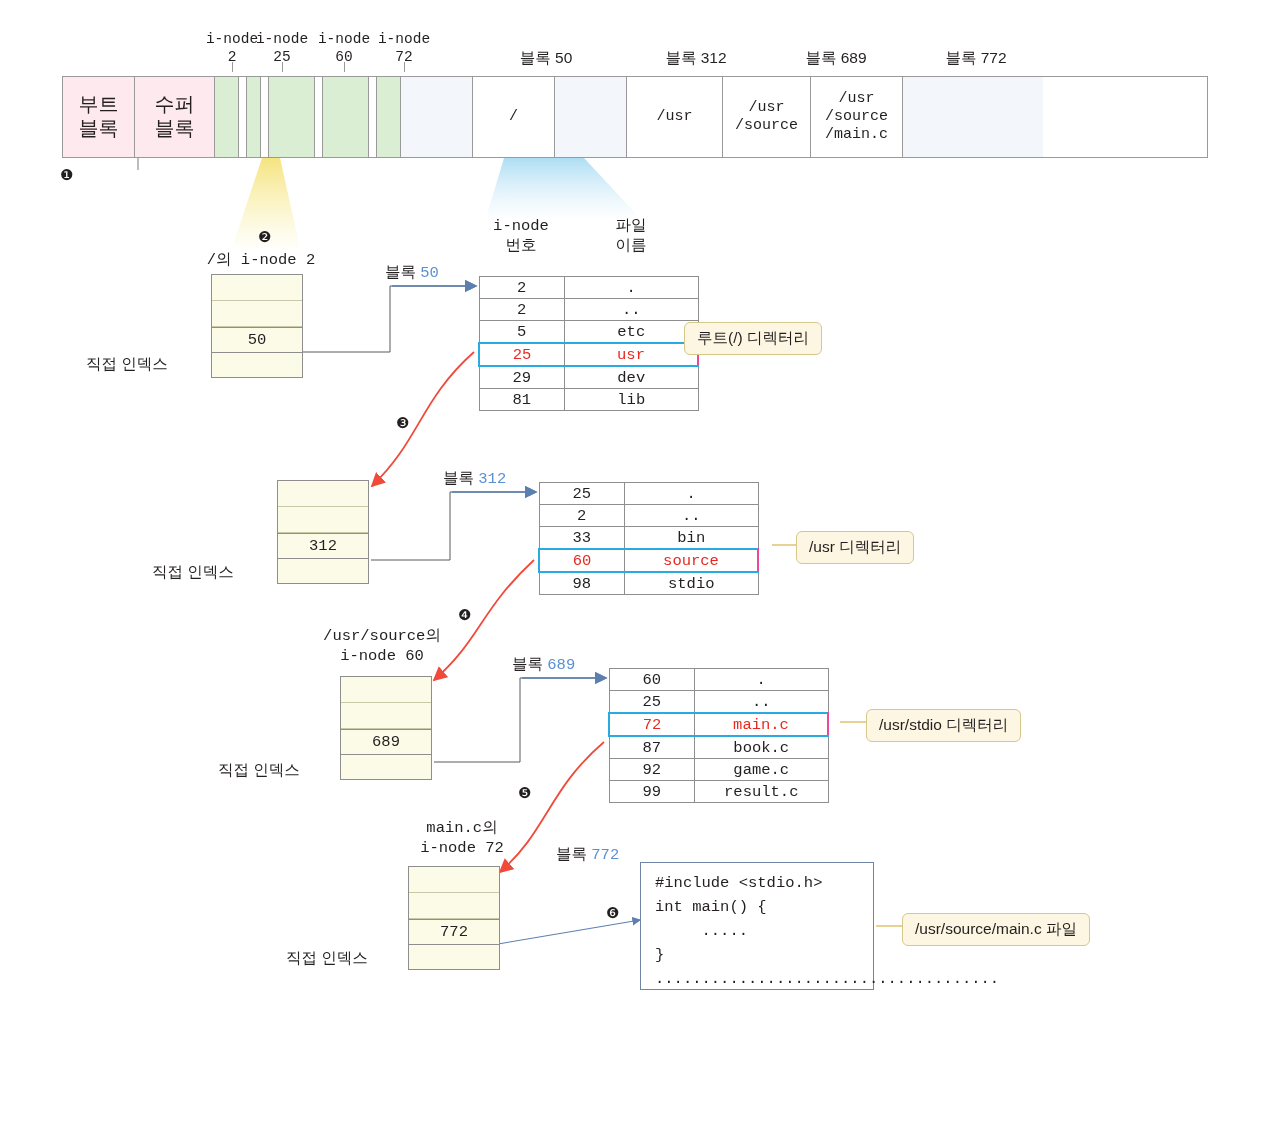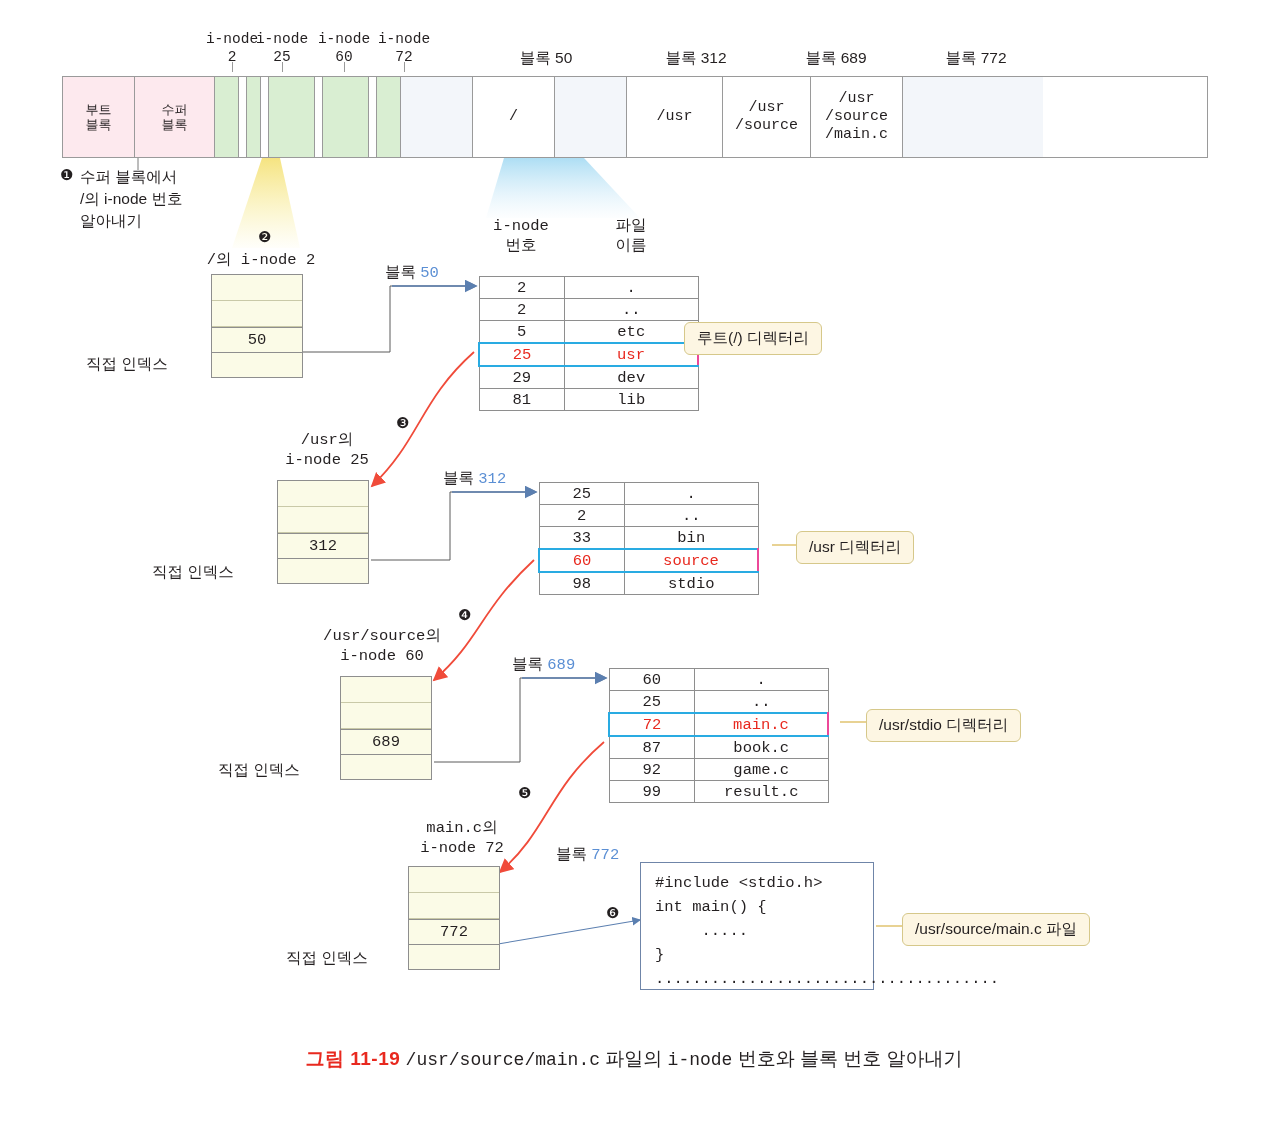"부트" .cell-boot, .cell-super { font-size: 13px -> 20px }
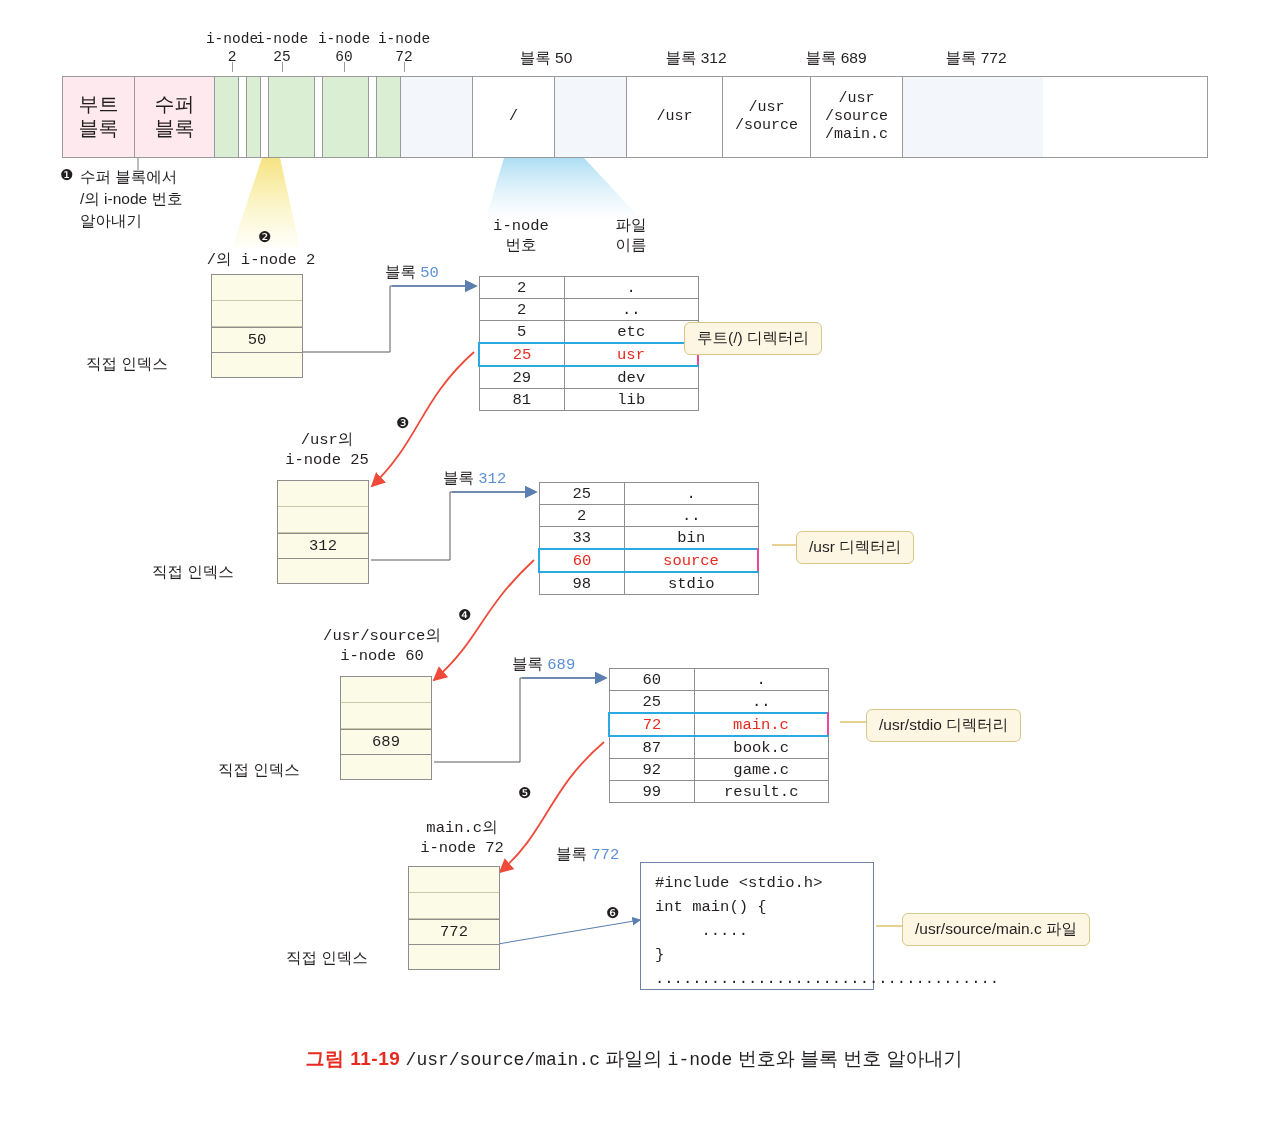"수퍼 블록에서" div.abs { html: <div>수퍼 블록에서 /의 i-node 번호 알아내기</div> -> none }
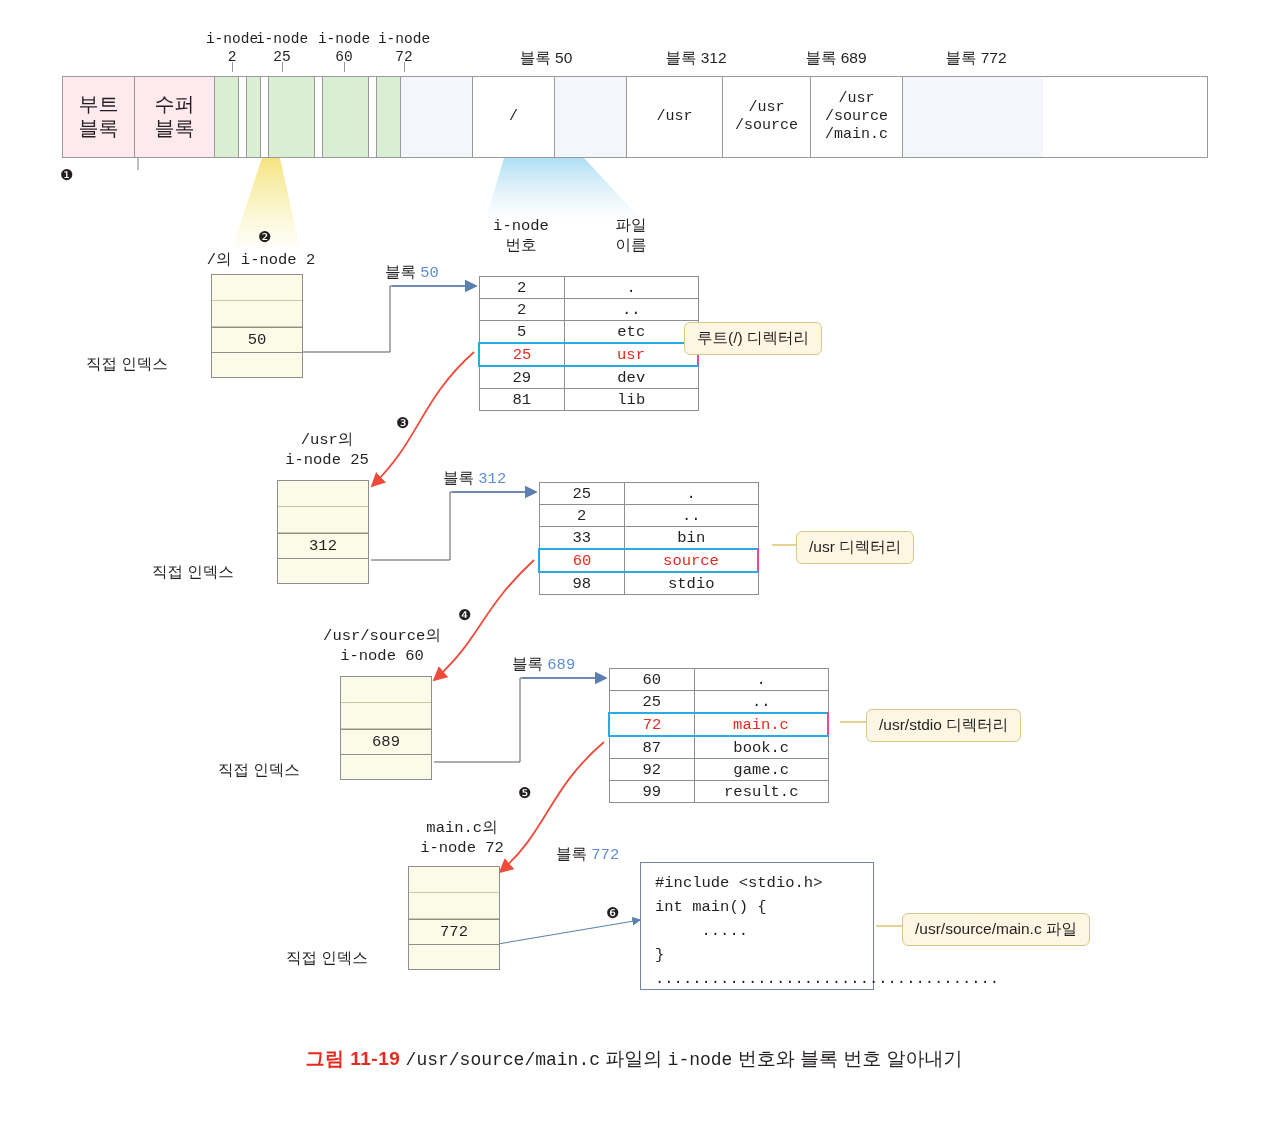"/usr의" div.abs { html: <div>/usr의 i-node 25</div> -> none }
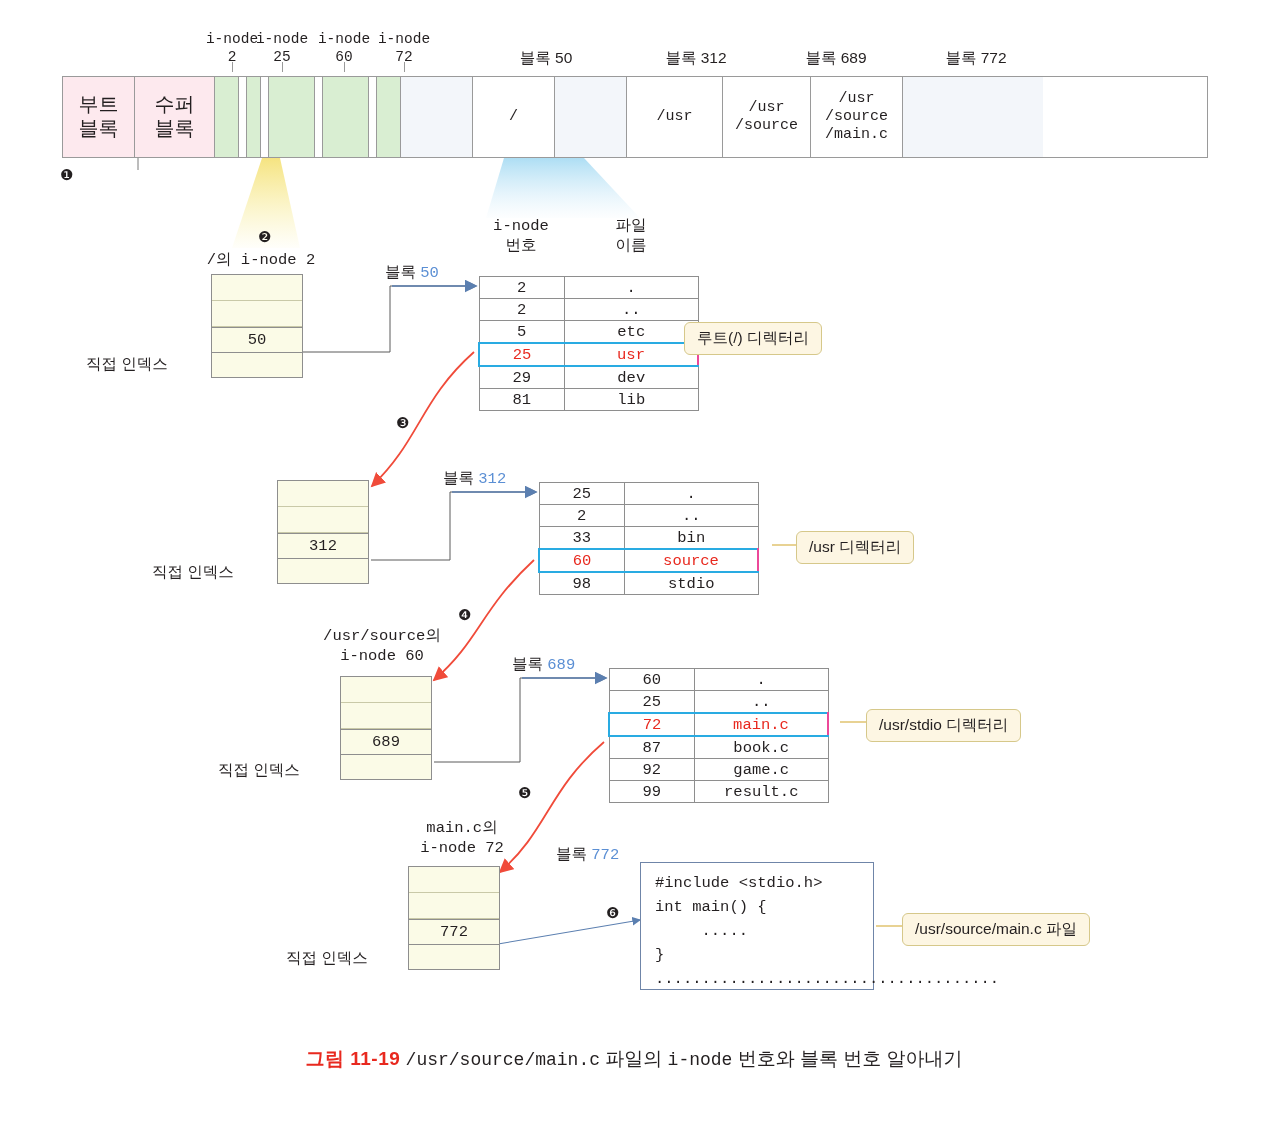"그림 11-19 /usr/source/main.c 파일의 i-node" div.abs { html: <div> <span>그림 11-19</span><span> </span><span>/usr/source/main.c</span><span> 파일의 </span><span>i-node</span><span> 번호와 블록 번호 알아내기</span> </div> -> none }
